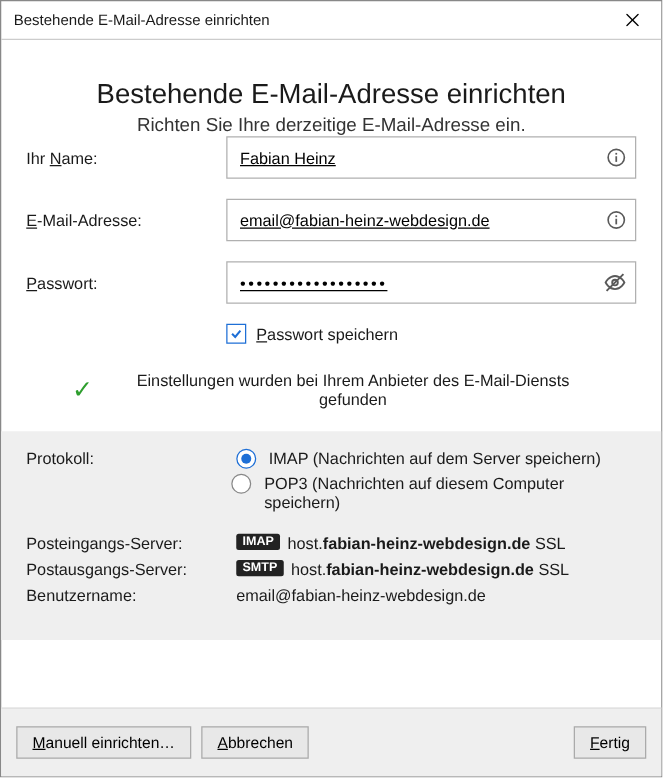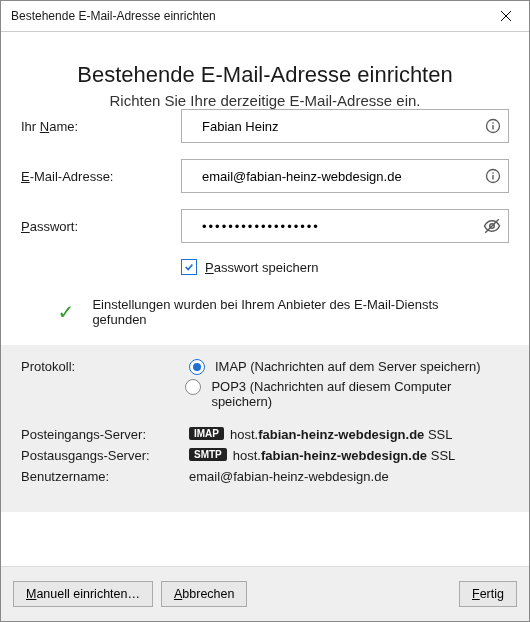"Fabian Heinz" .field input[type=text],.field input[type=password] { padding: 0 34px 0 20px -> 0 34px 0 10px; text-decoration: none -> underline }
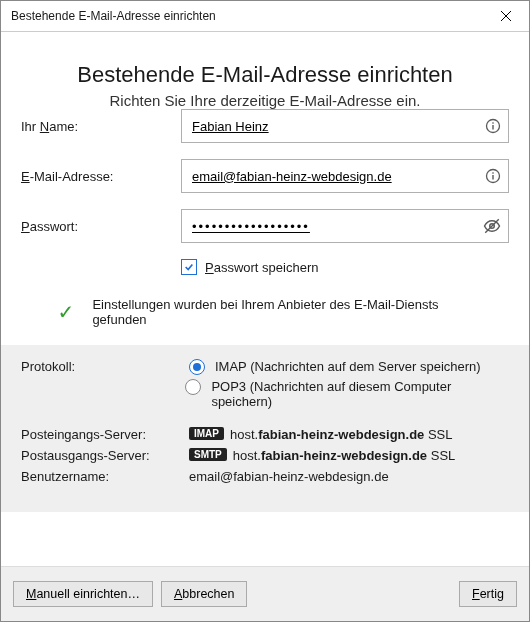"Einstellungen wurden bei Ihrem Anbieter" .status .msg { text-align: left -> center }
